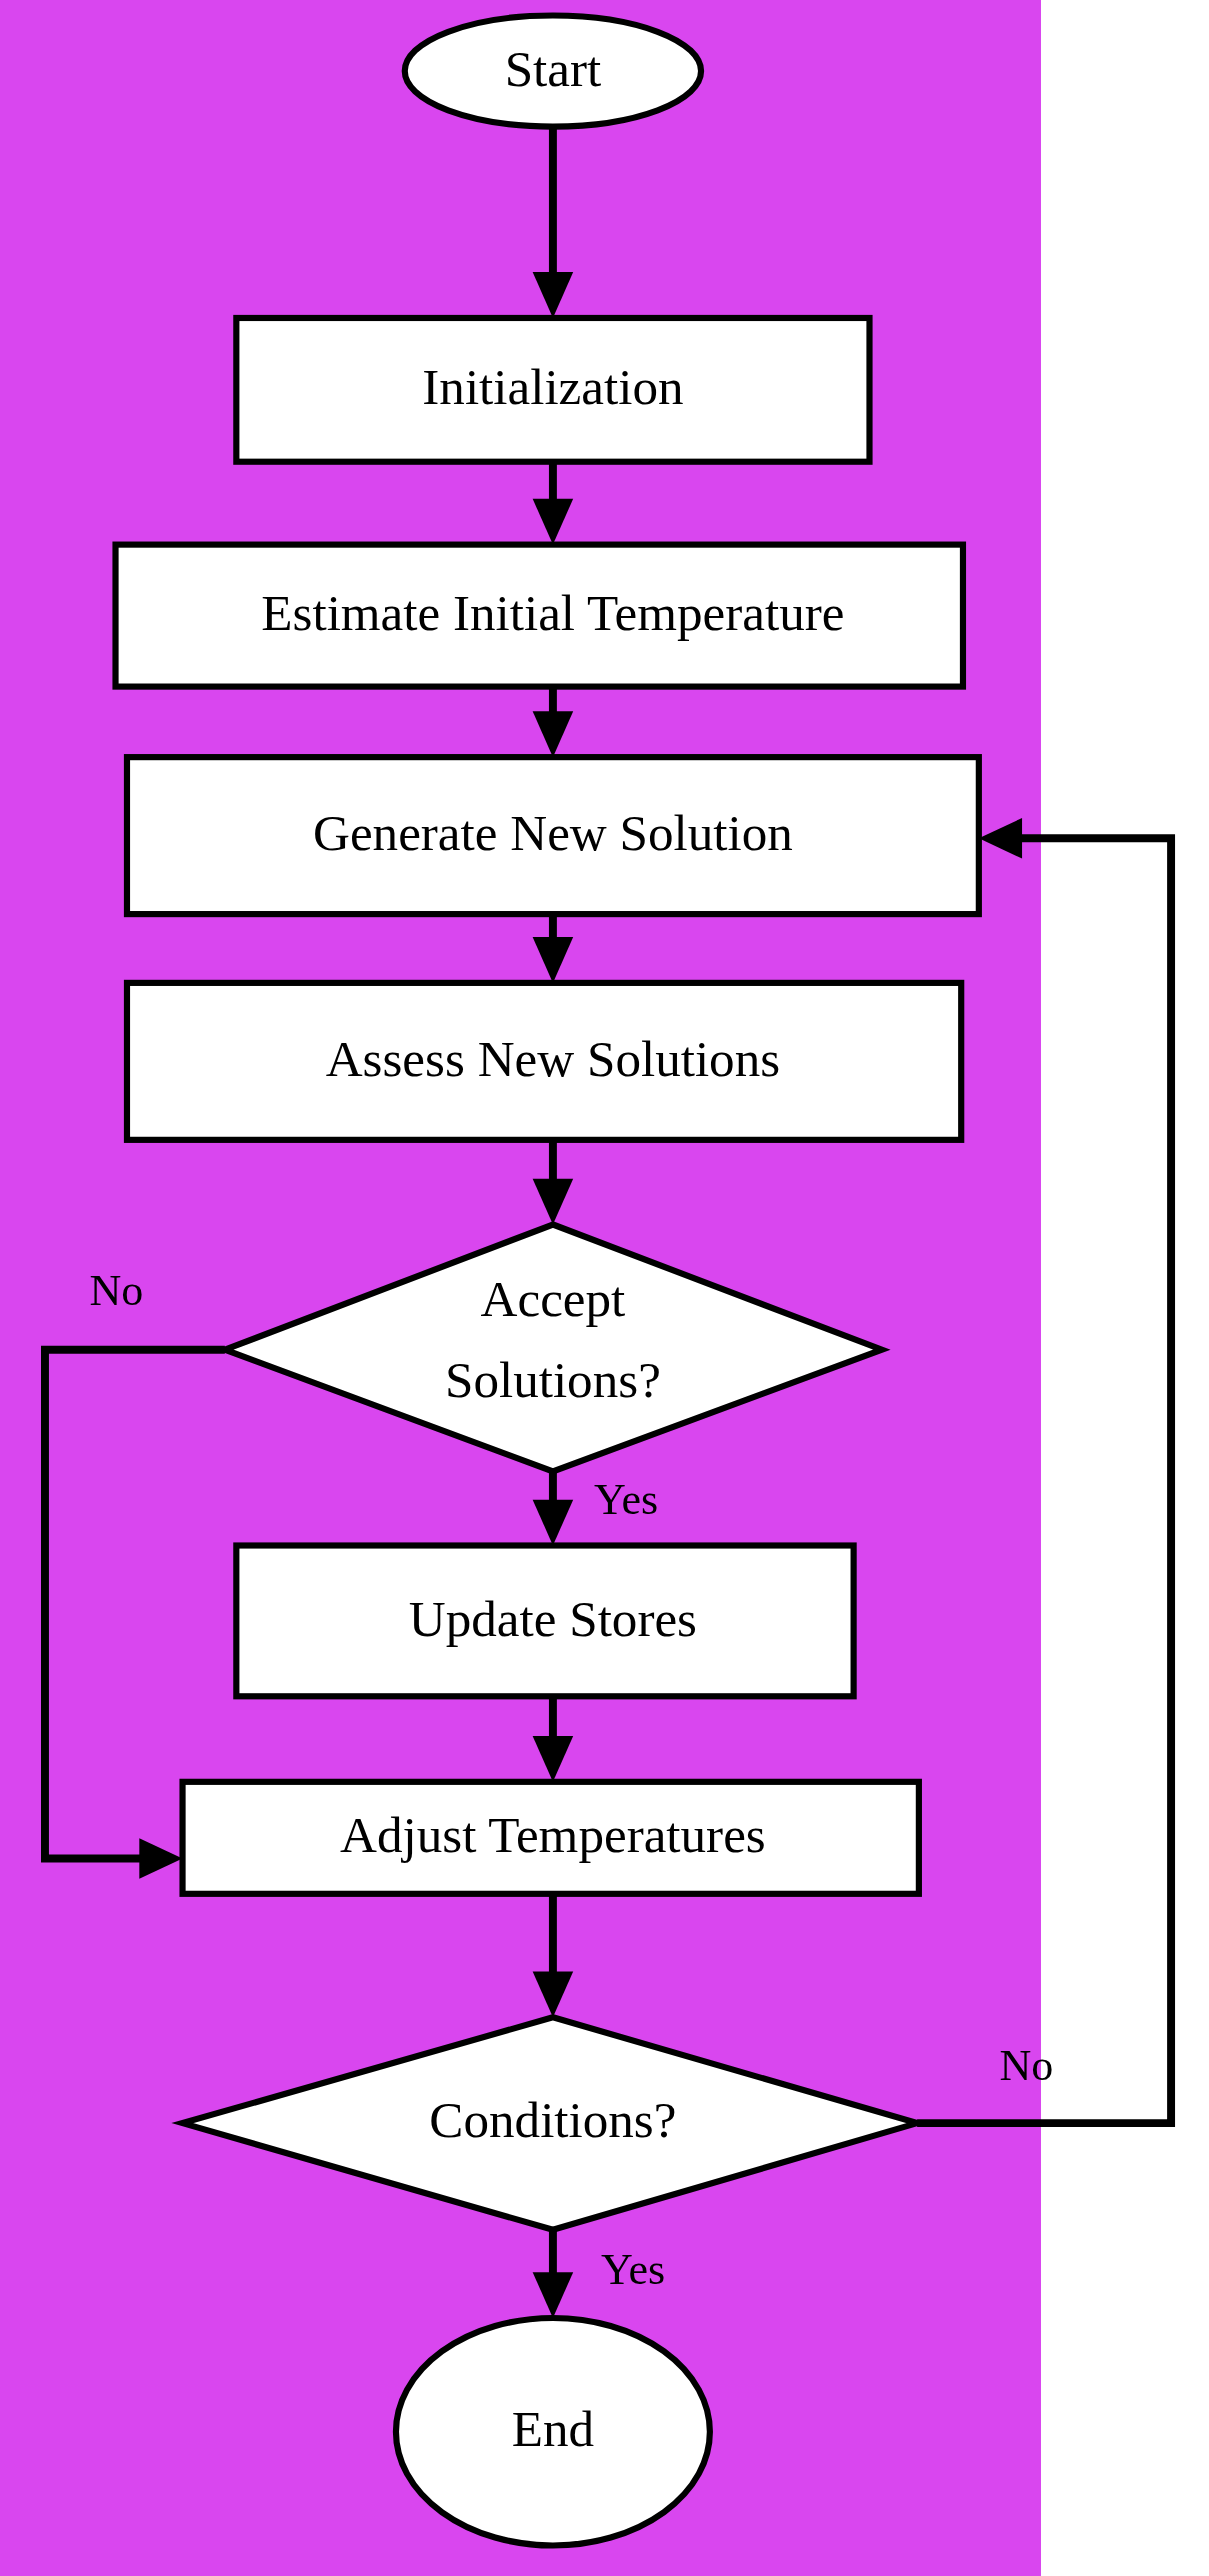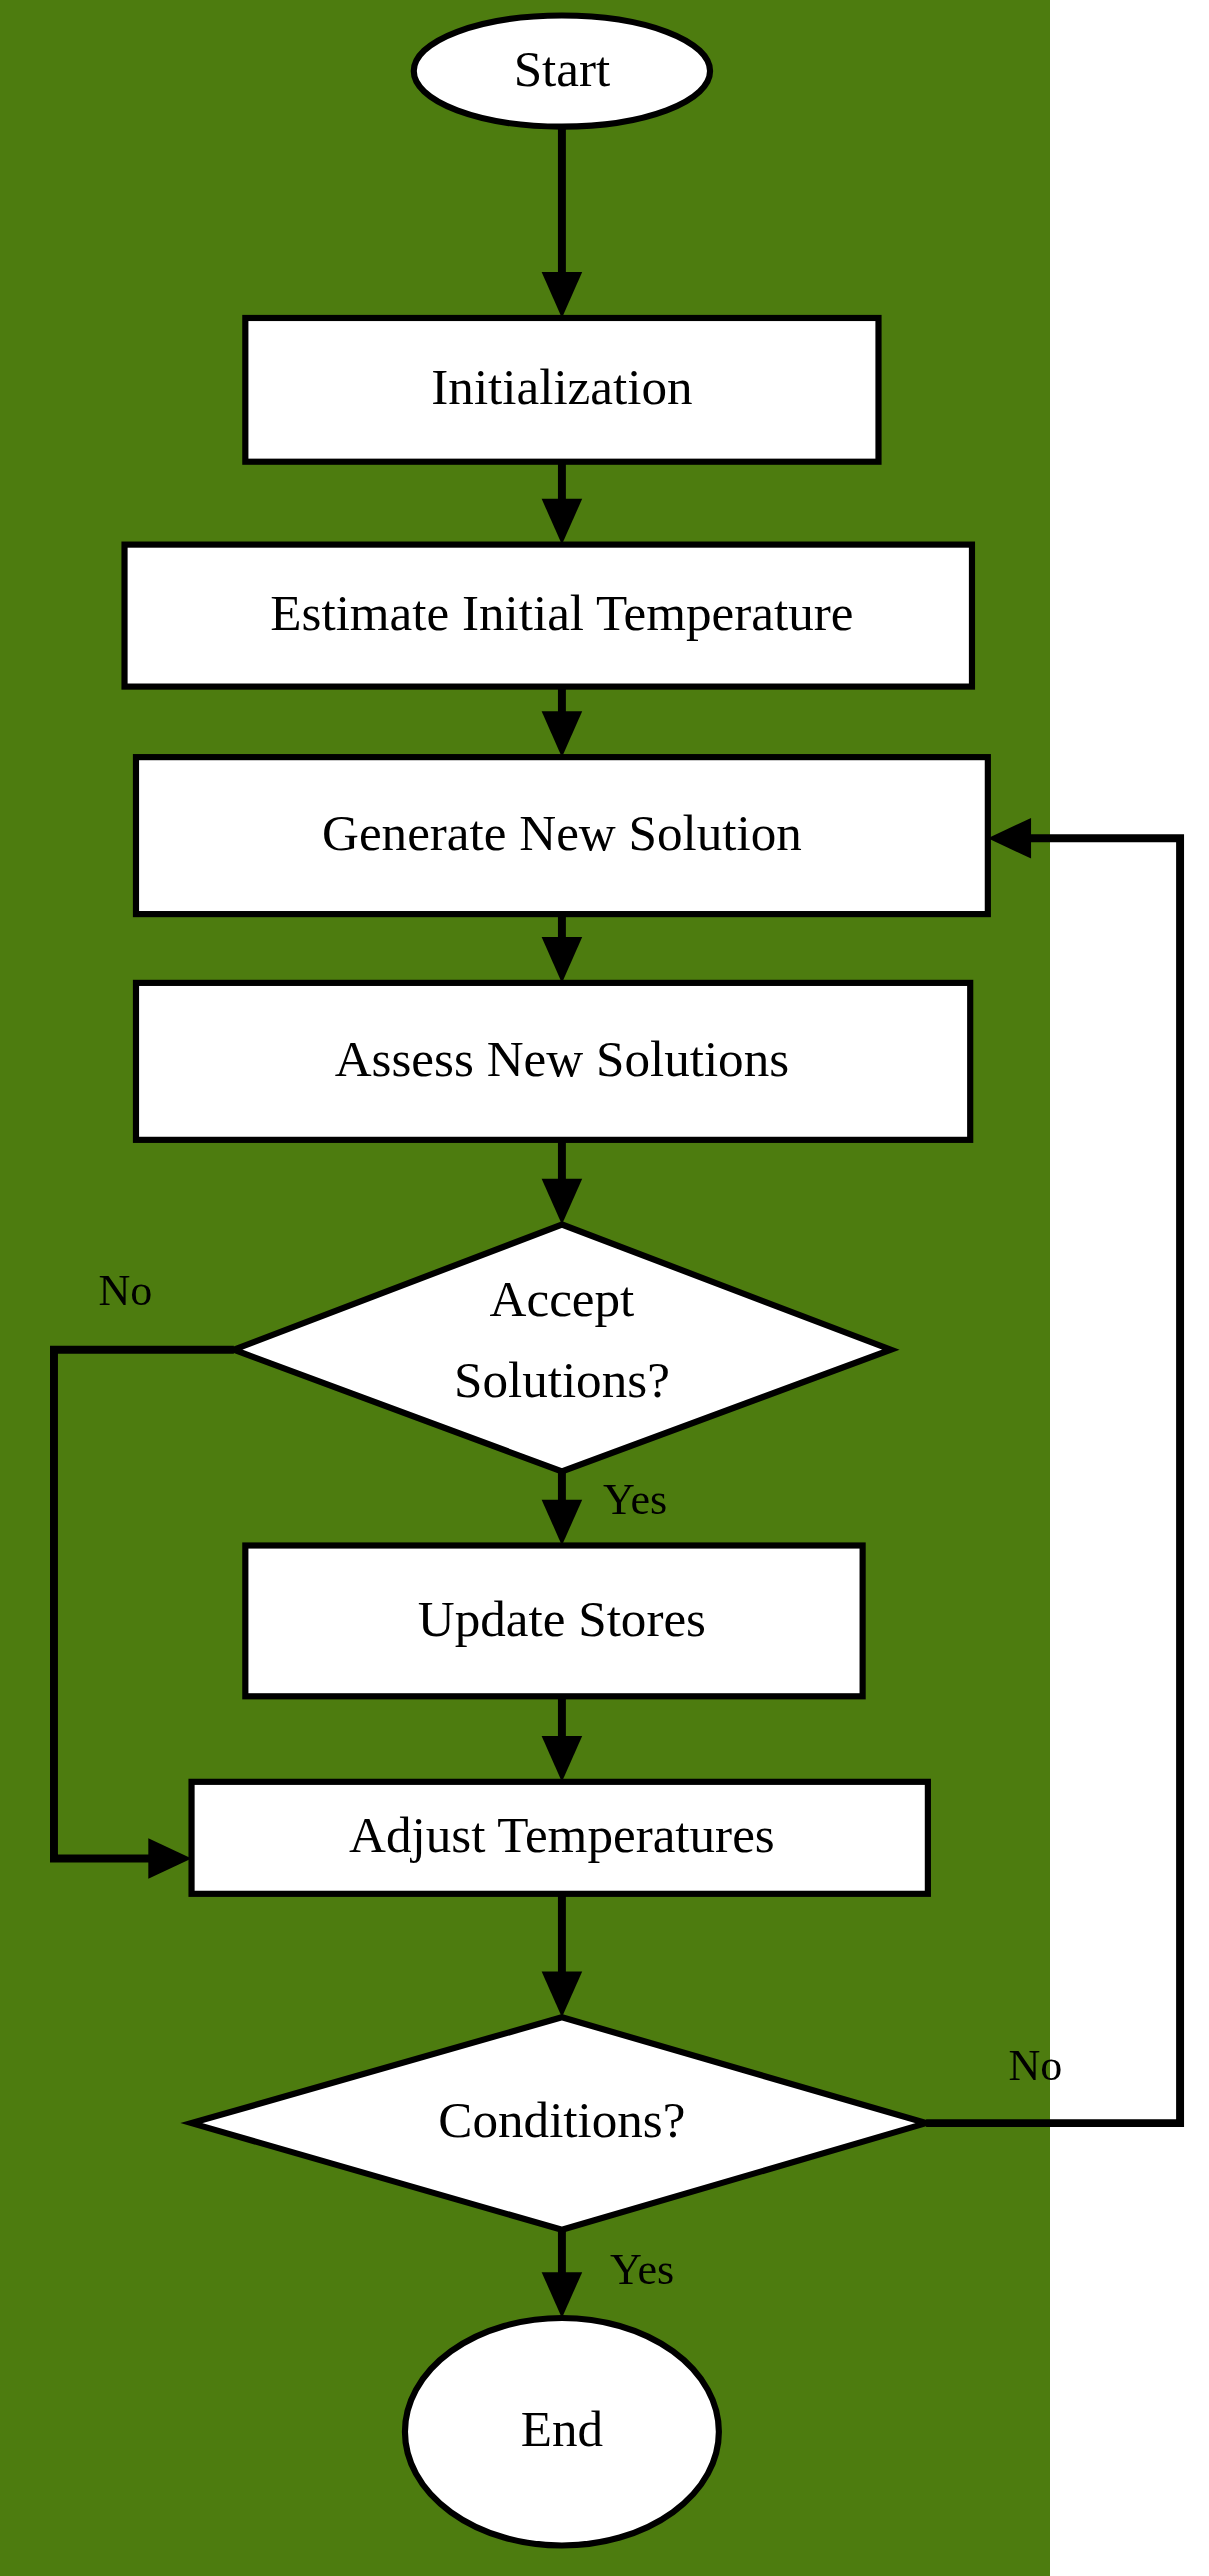"Start" #flowchart-root { background: #4d7c0f -> #d946ef; padding-left: 9px -> none }
